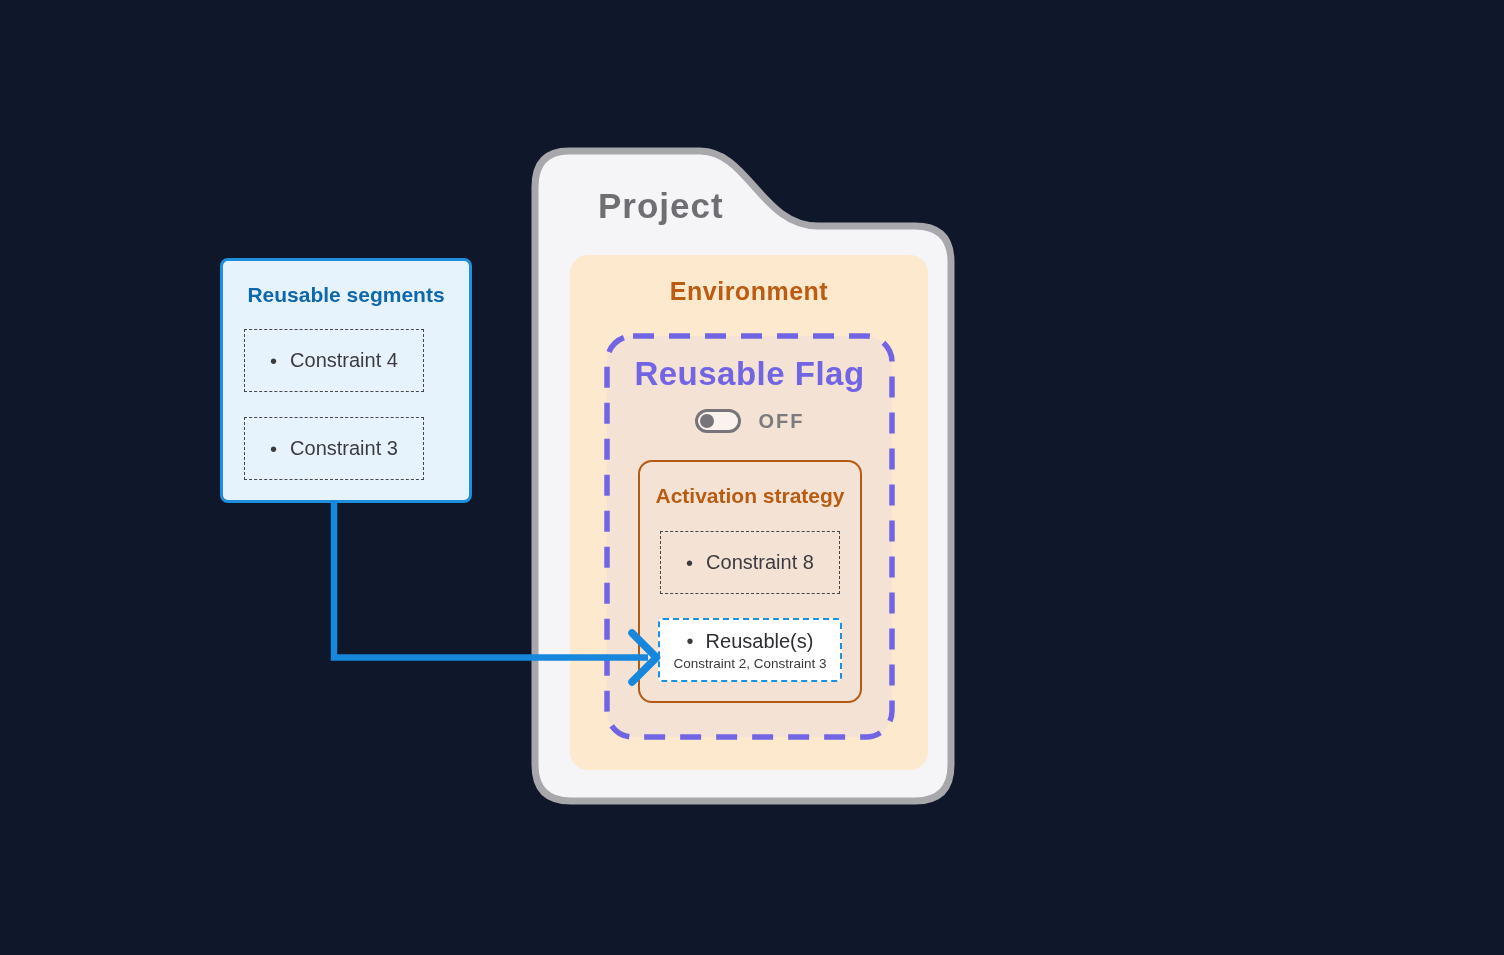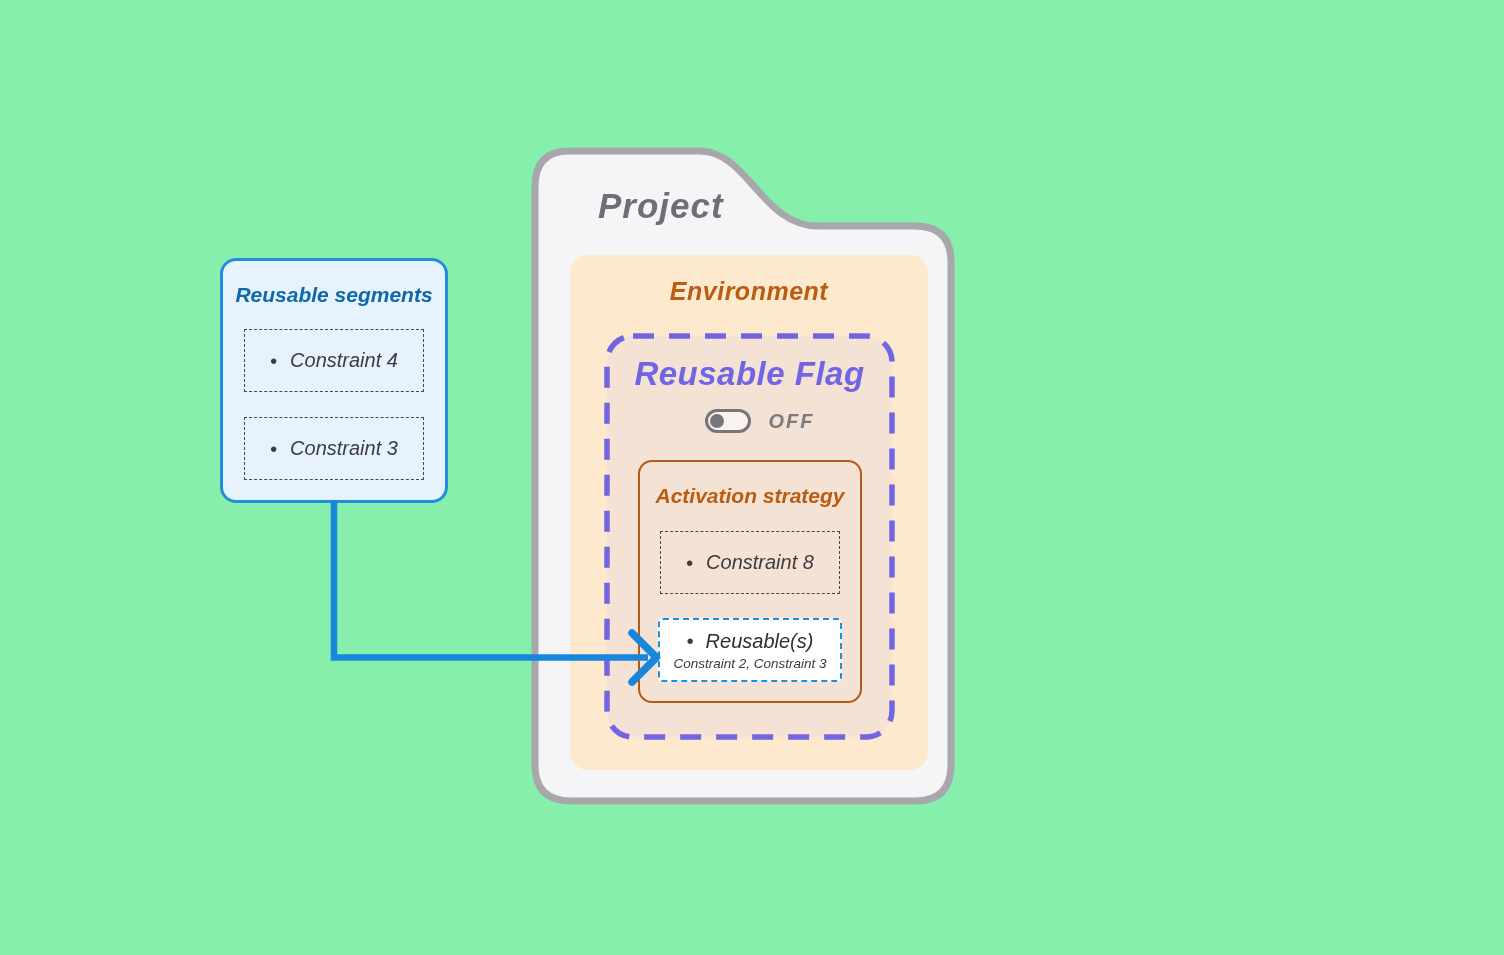"Project" .stage { background: #86efac -> #0f172a; font-style: italic -> none }
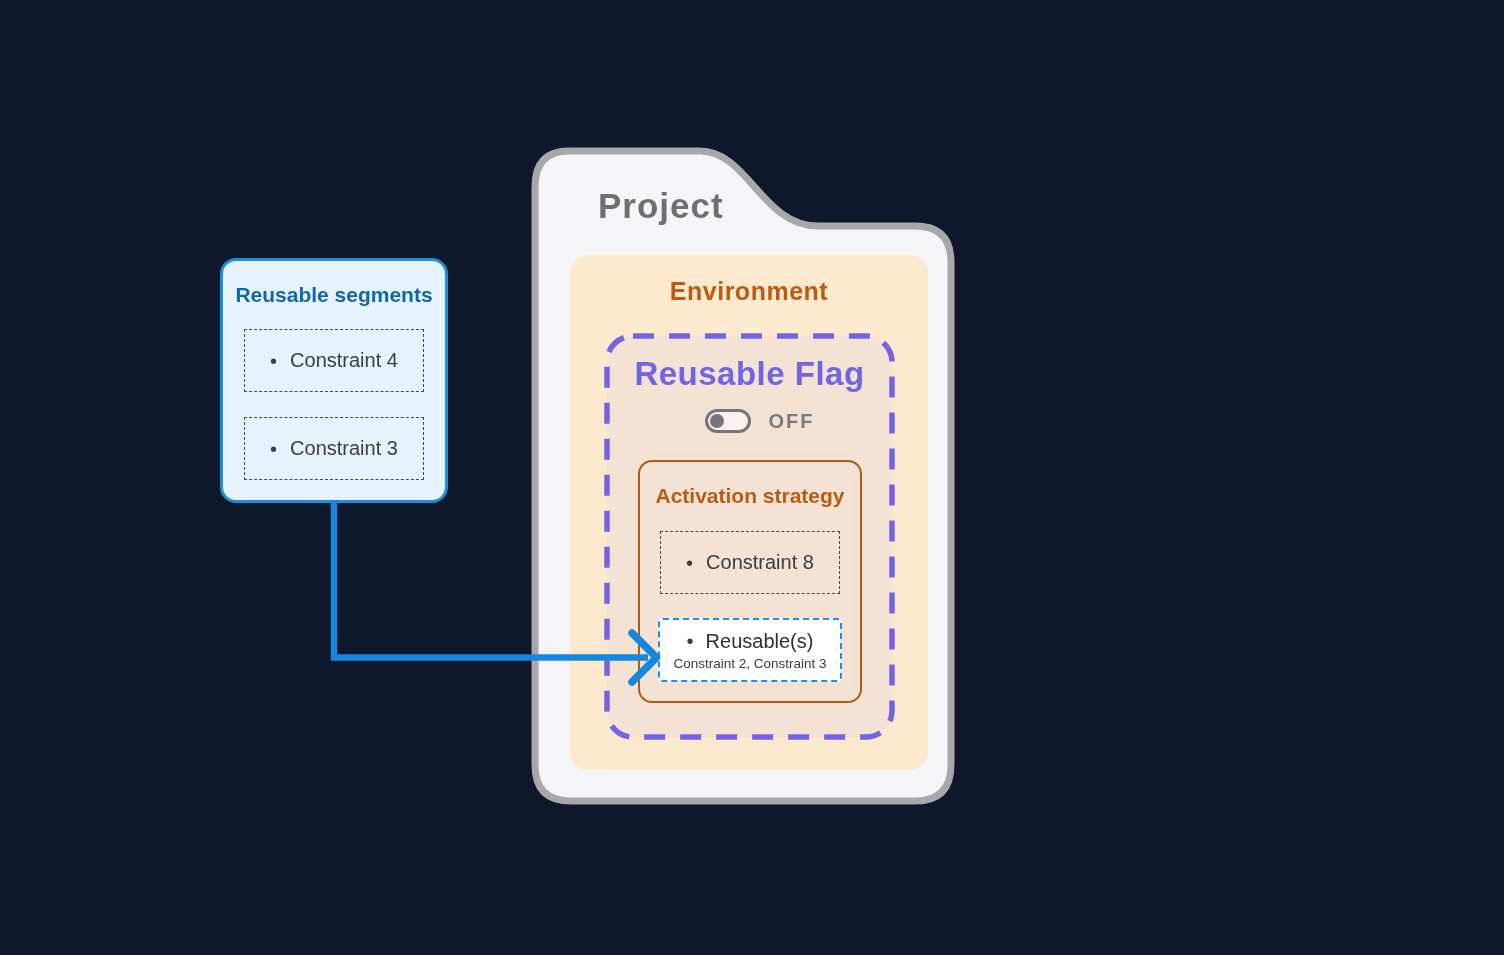"Reusable segments" .reusable-box { border-radius: 16px -> 8px; width: 228px -> 252px }
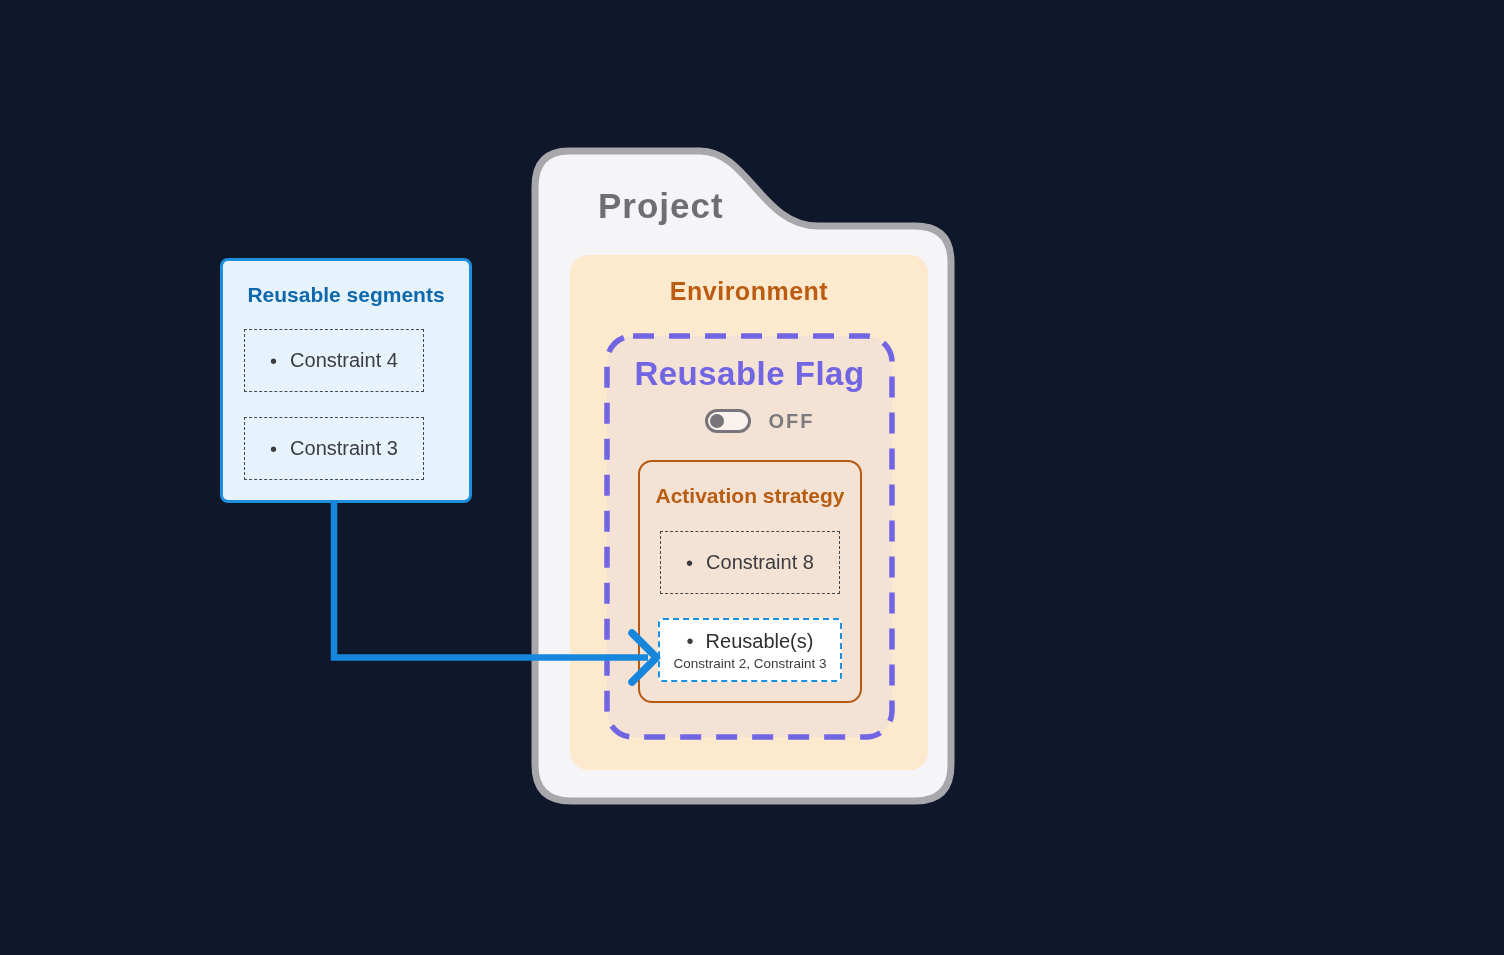"OFF" .toggle-row { left: 10px -> 0 }
